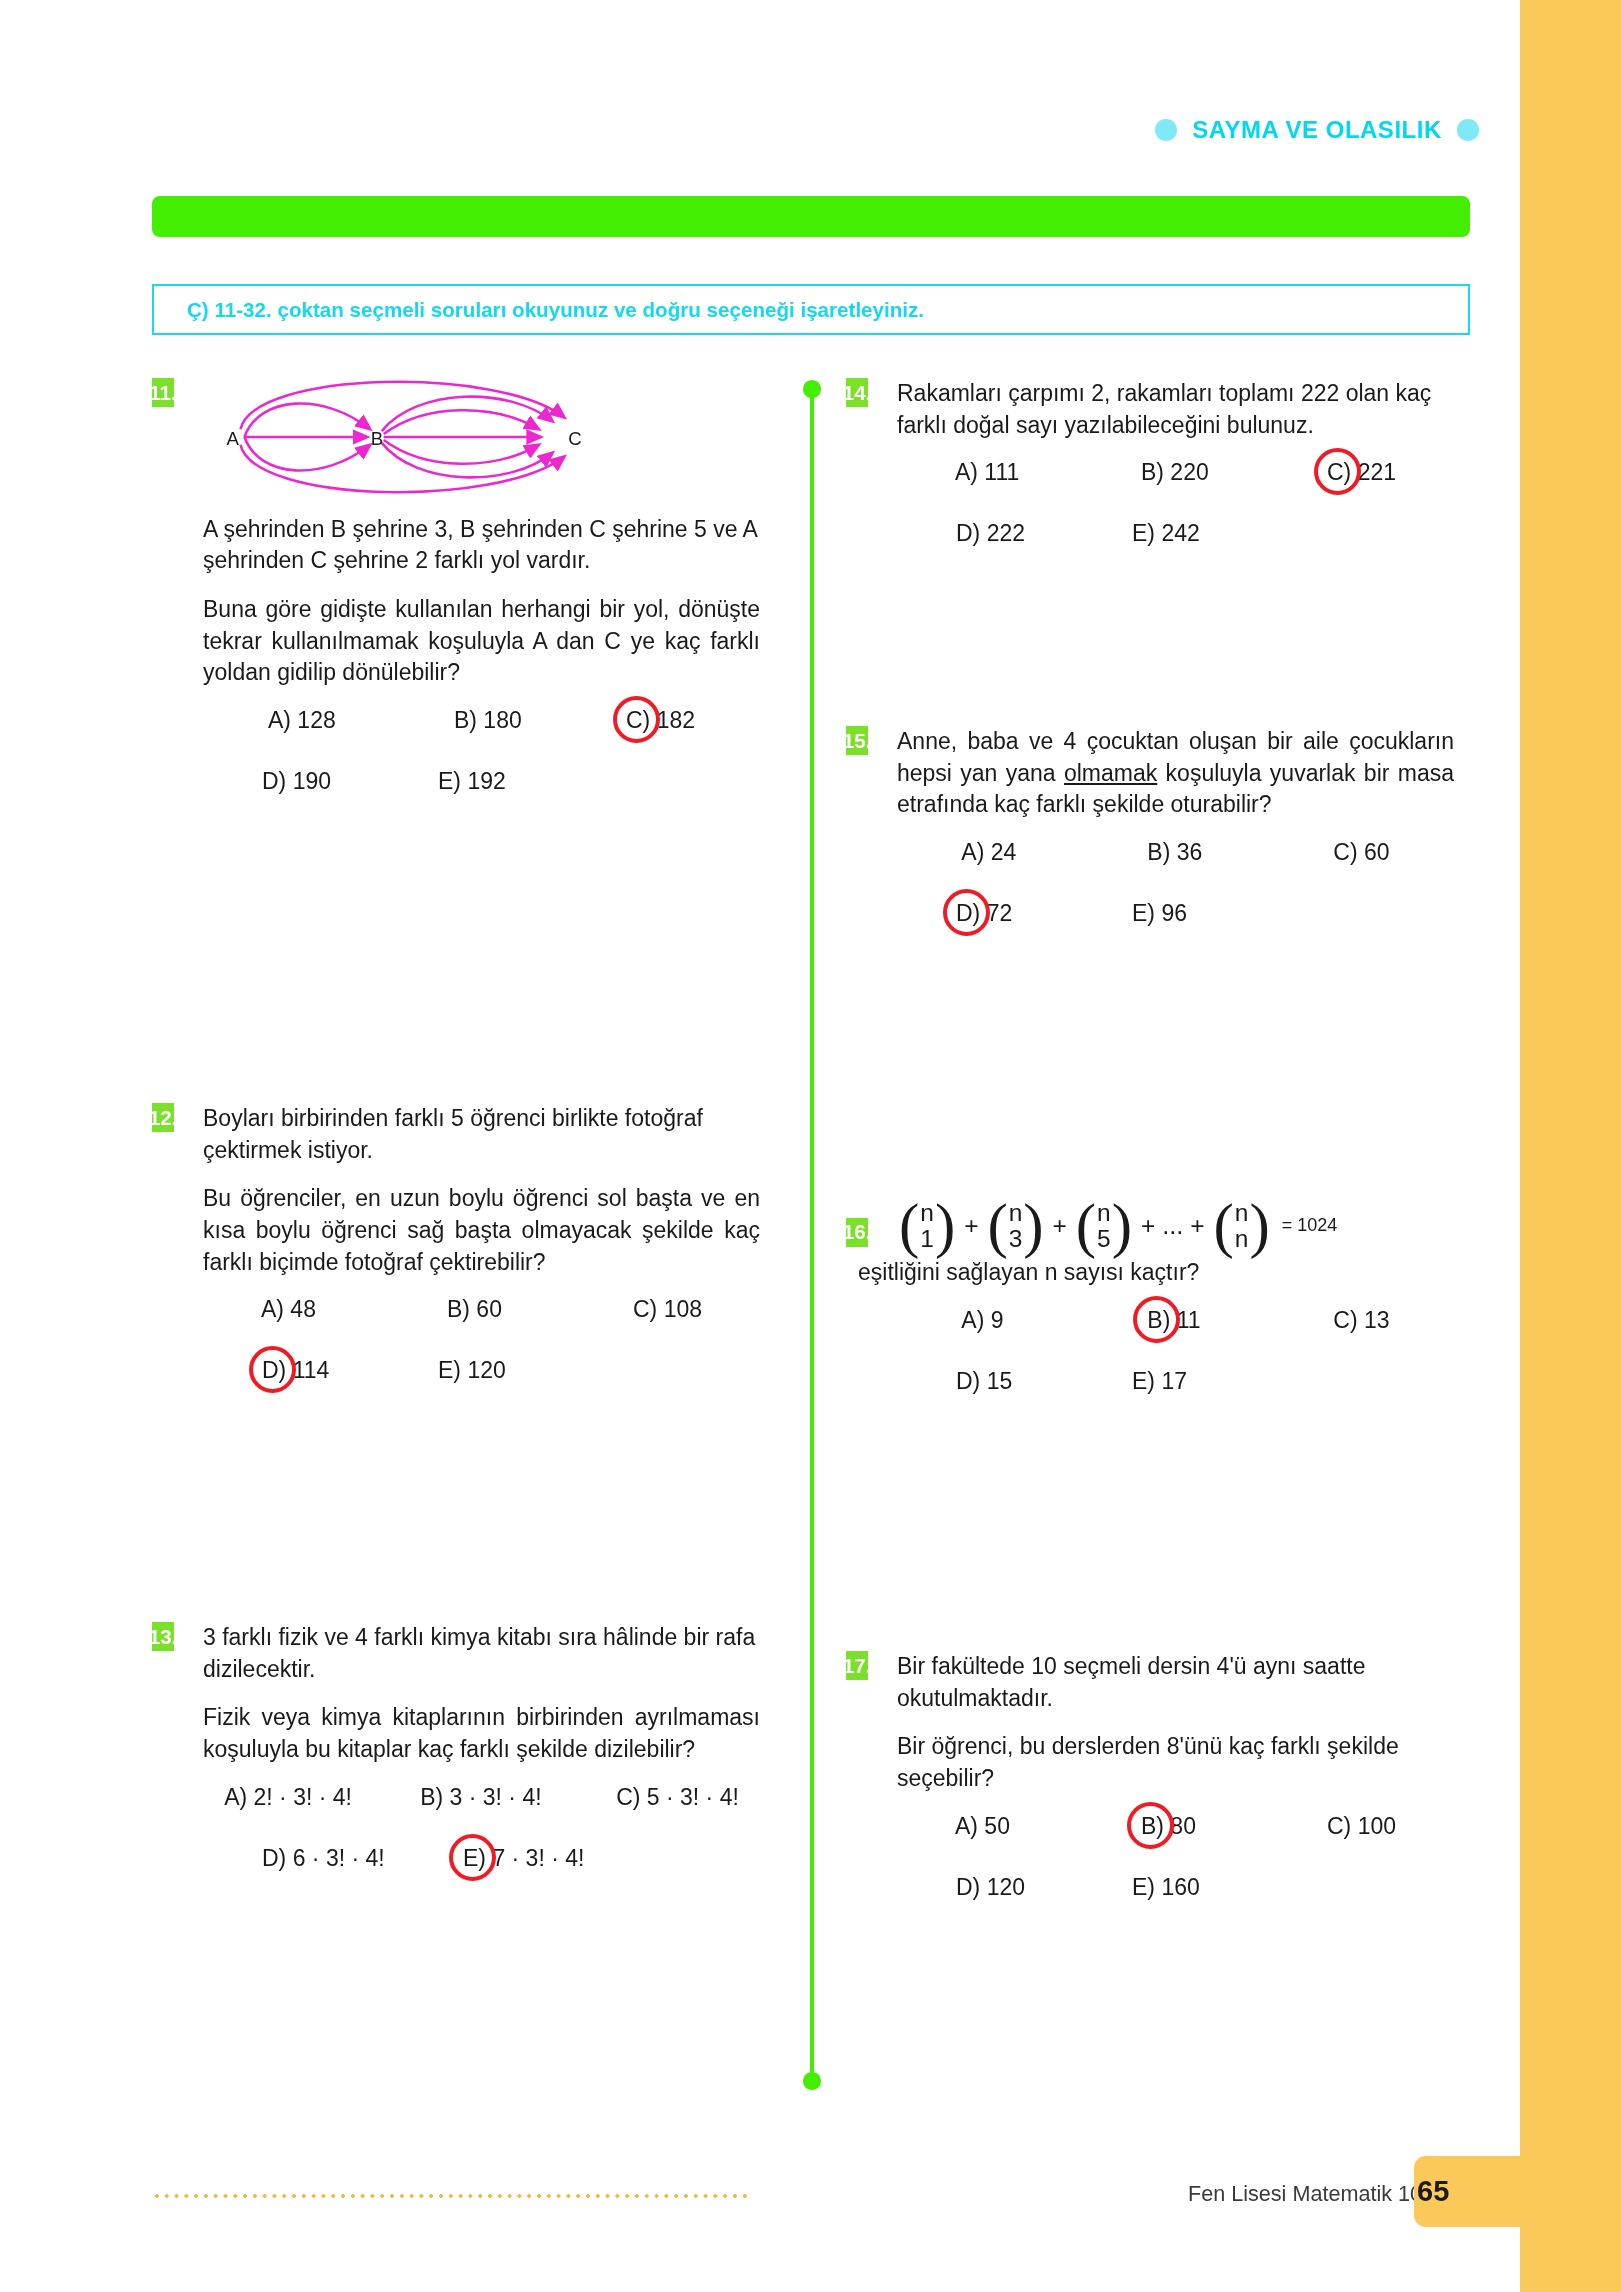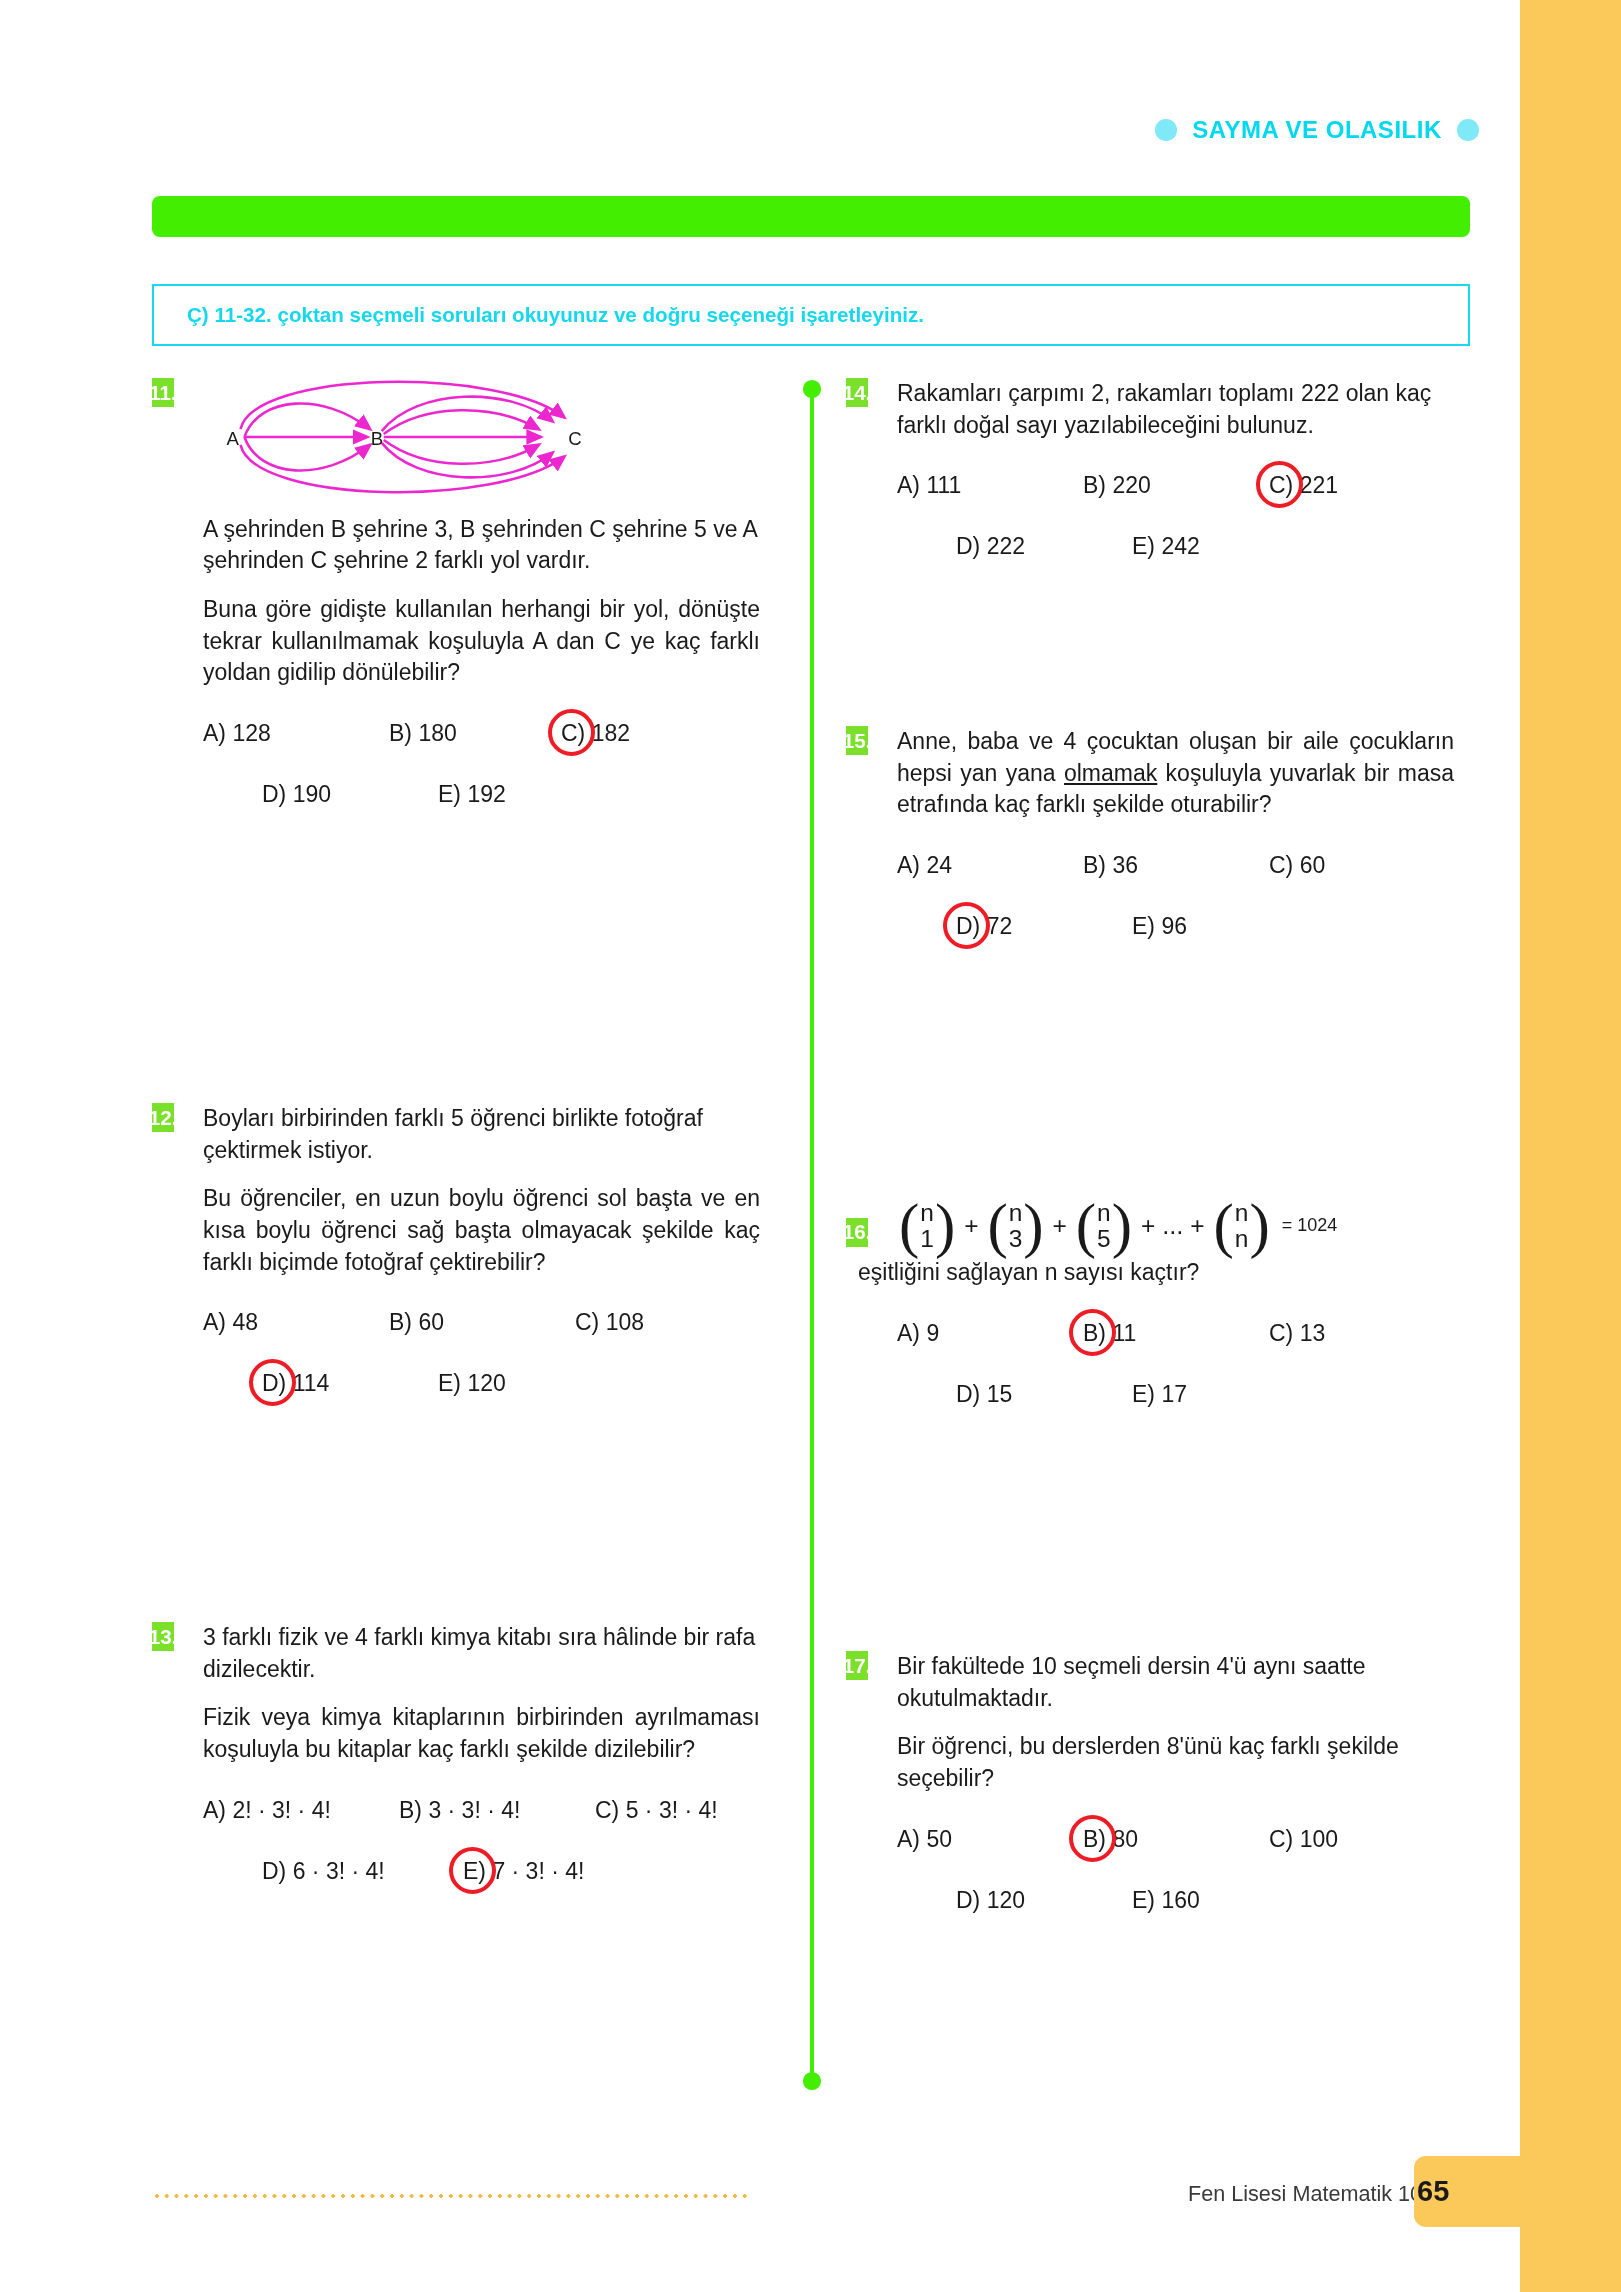"Ç) 11-32. çoktan seçmeli soruları" .instruction-box { height: 62px -> 51px }
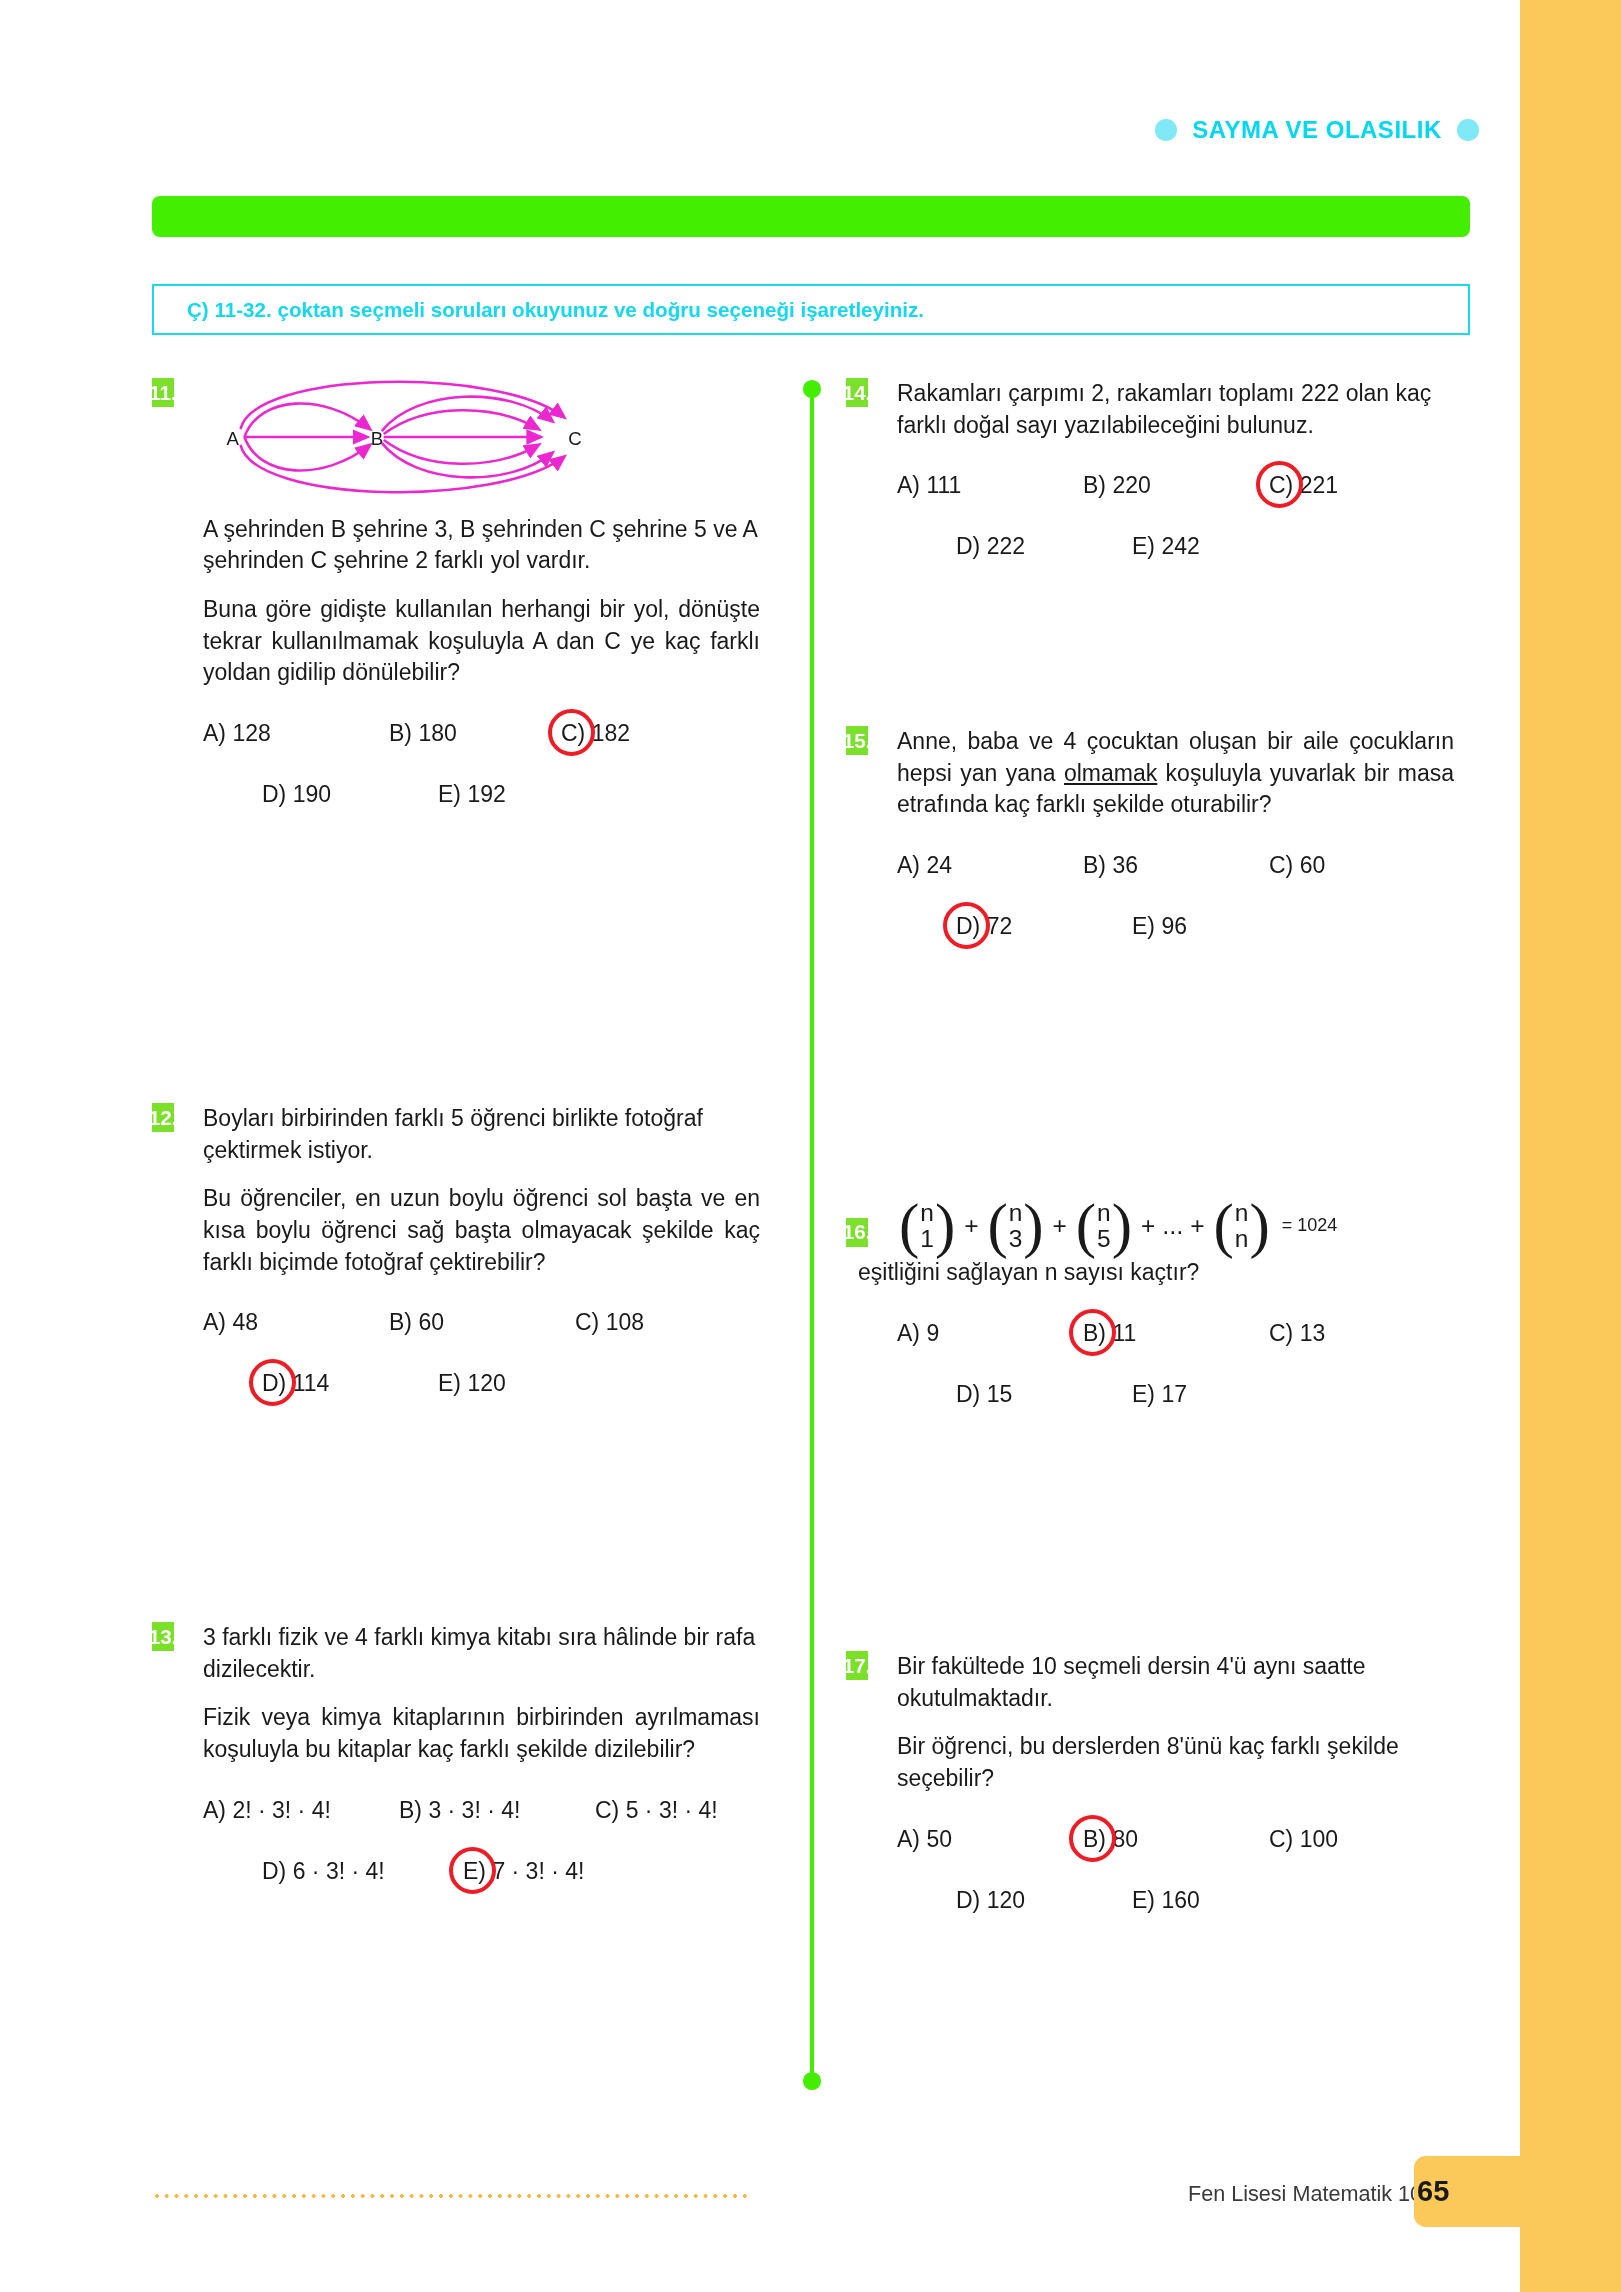"A) 111" .options-row.row1 { justify-content: none -> center; margin-top: 31px -> 18px }
